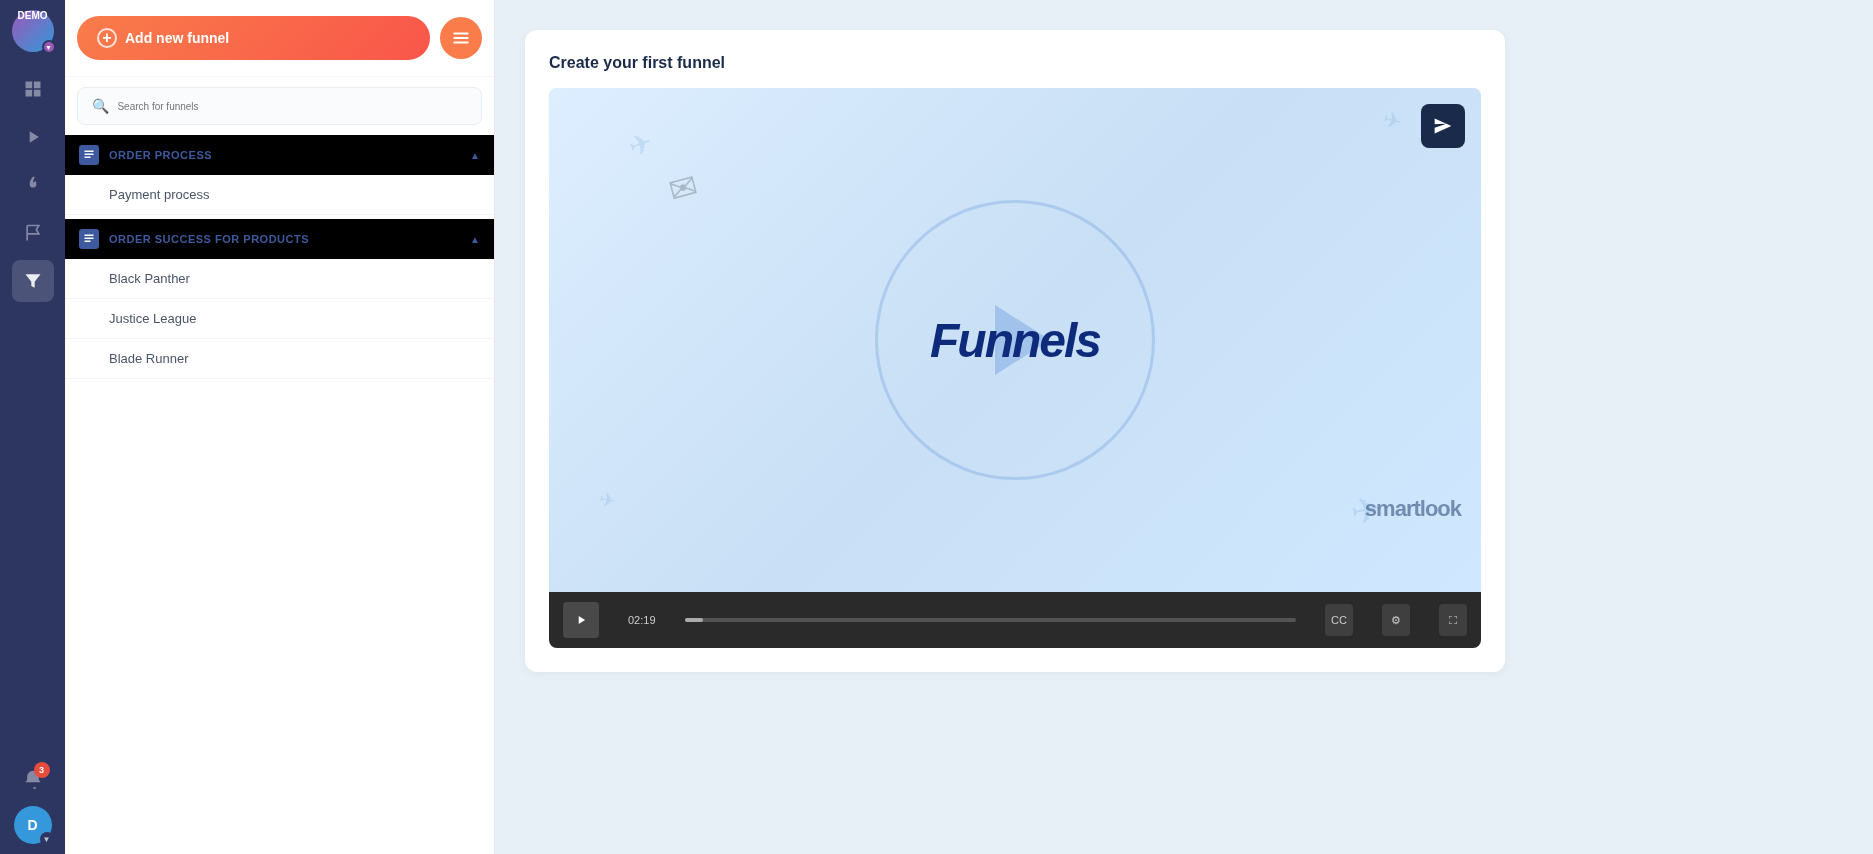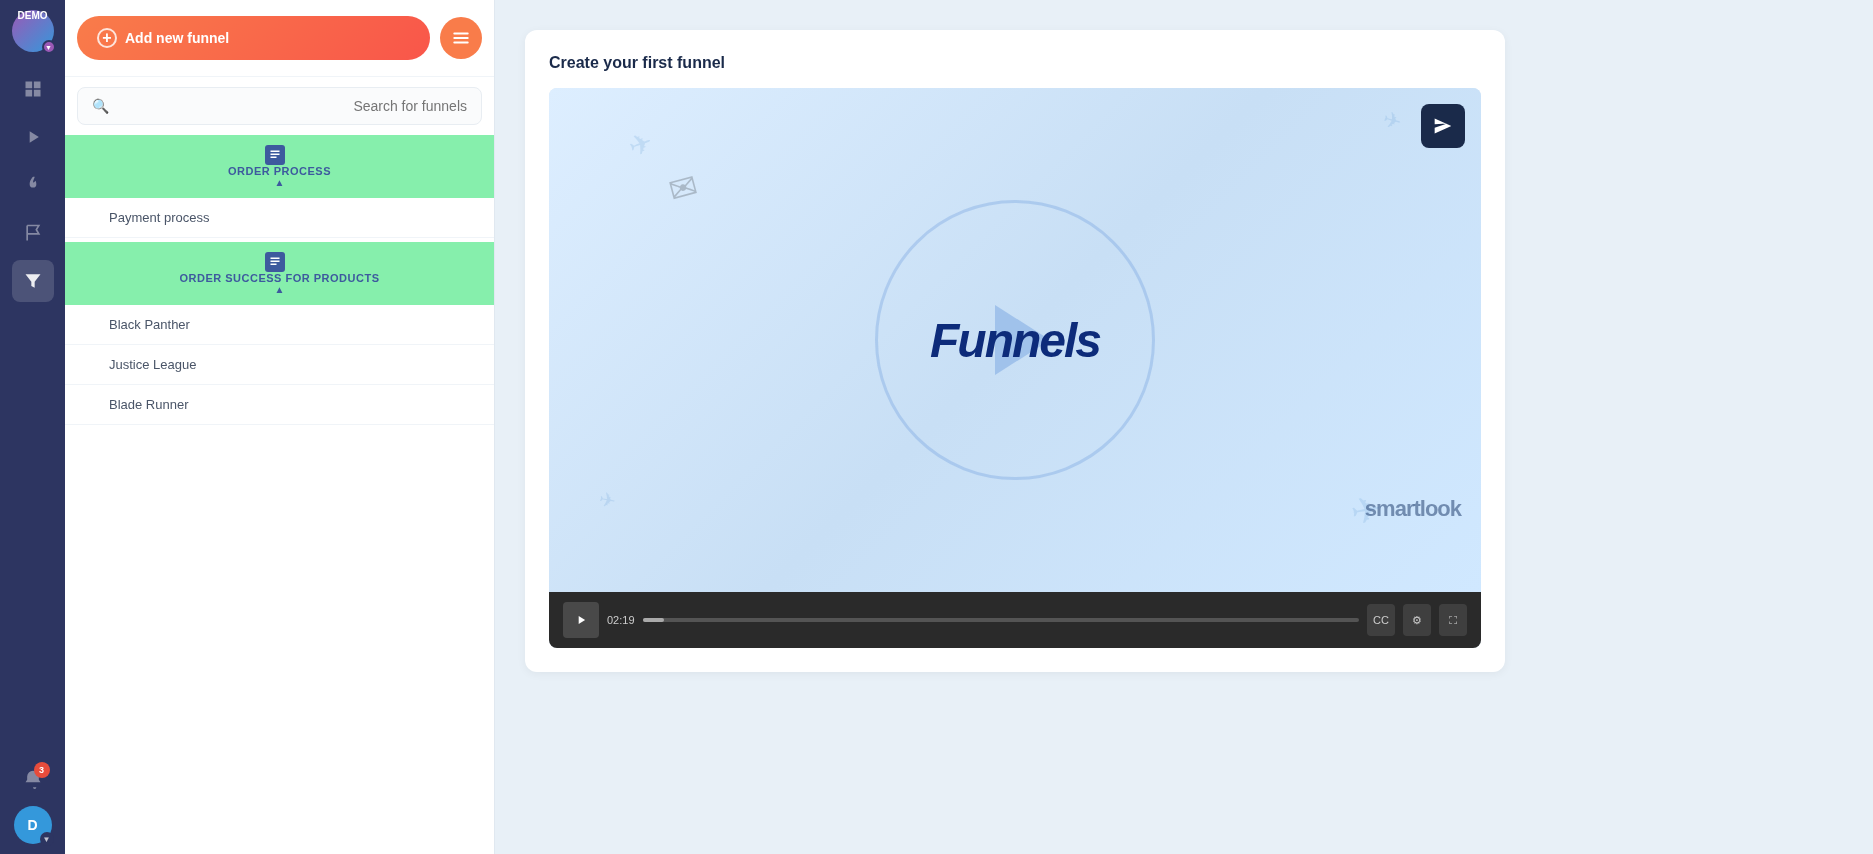"Search for funnels" .search-box input { font-size: 14px -> 10px; text-align: right -> none }
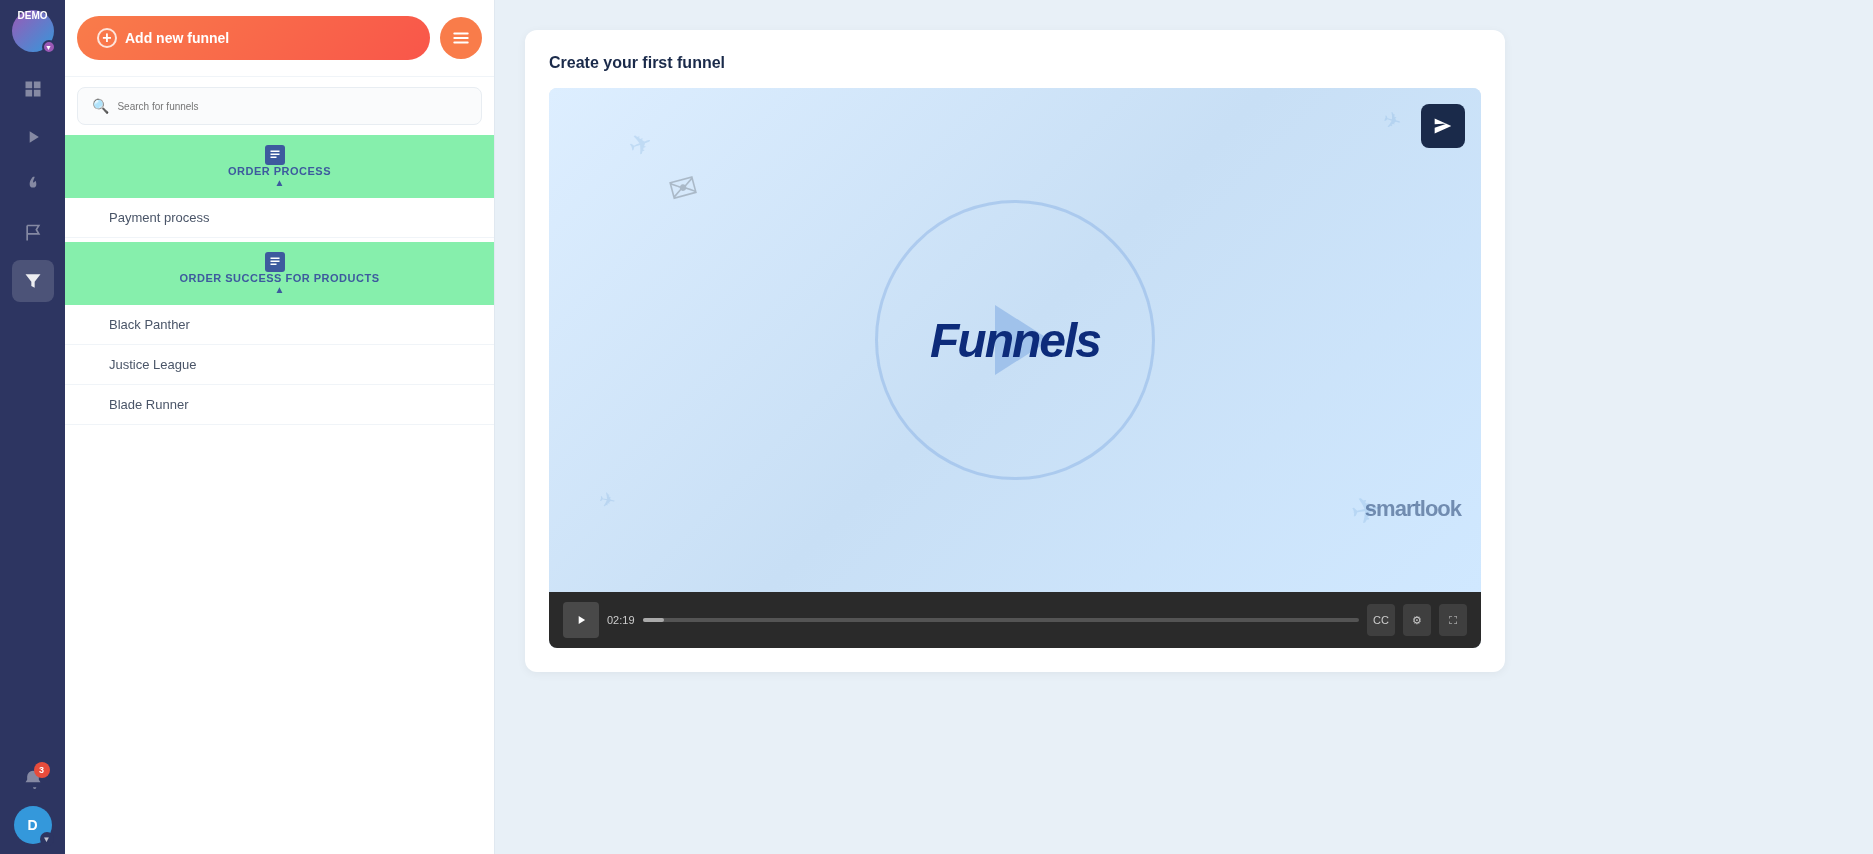"ORDER PROCESS" .section-header { background: #86efac -> #000000; flex-direction: column -> none }
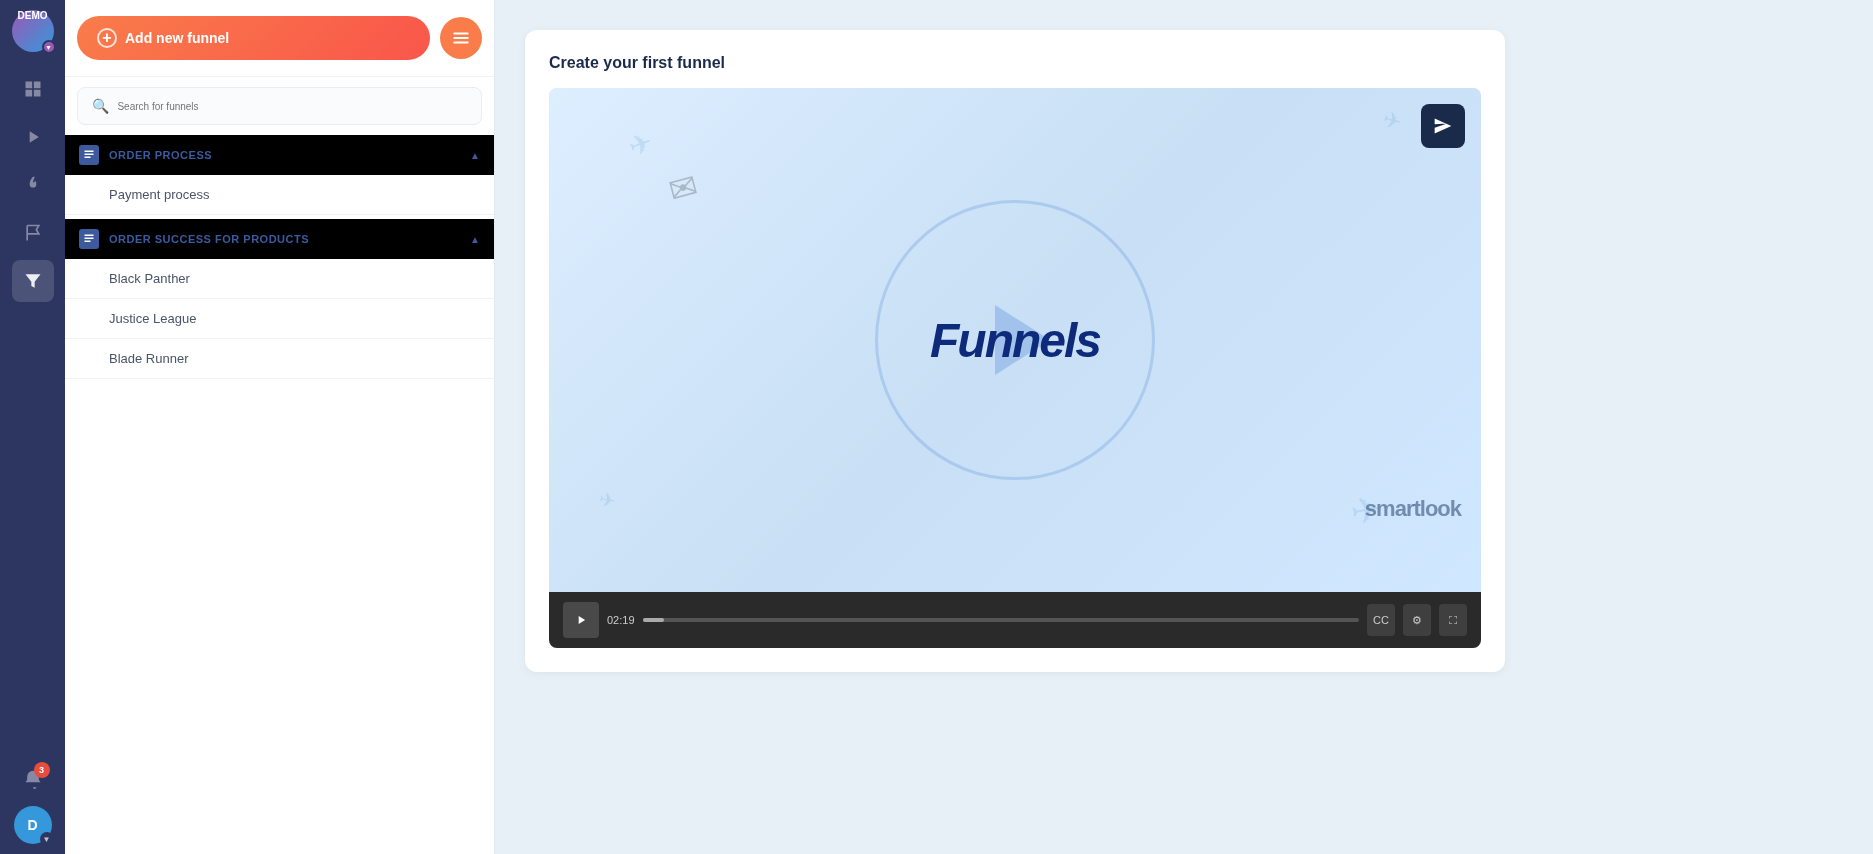"02:19" .video-controls { gap: 8px -> 29px }
